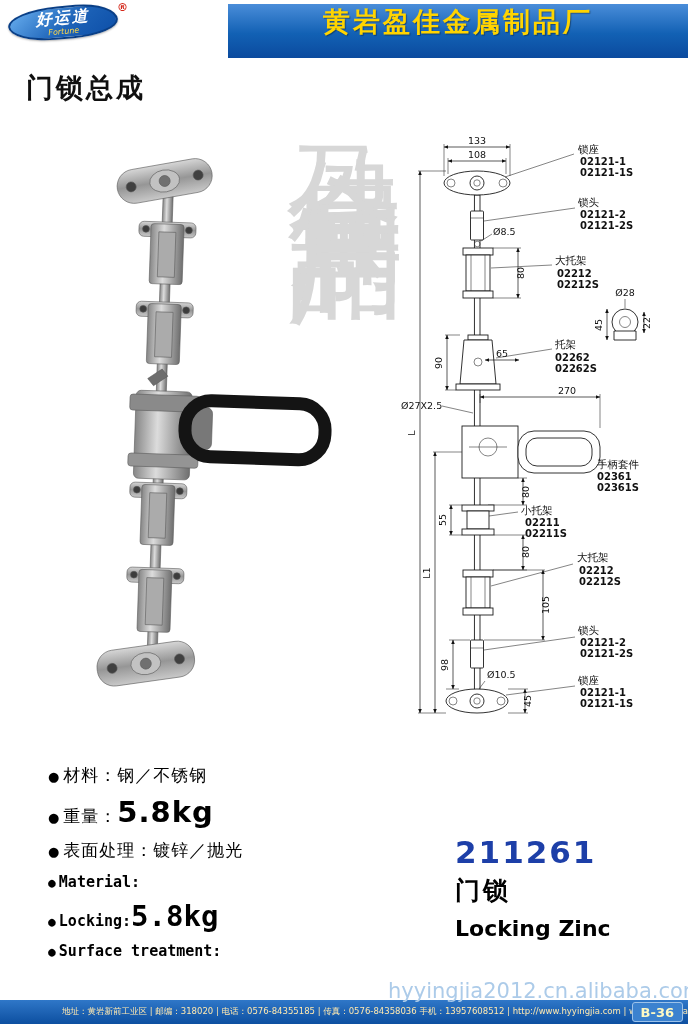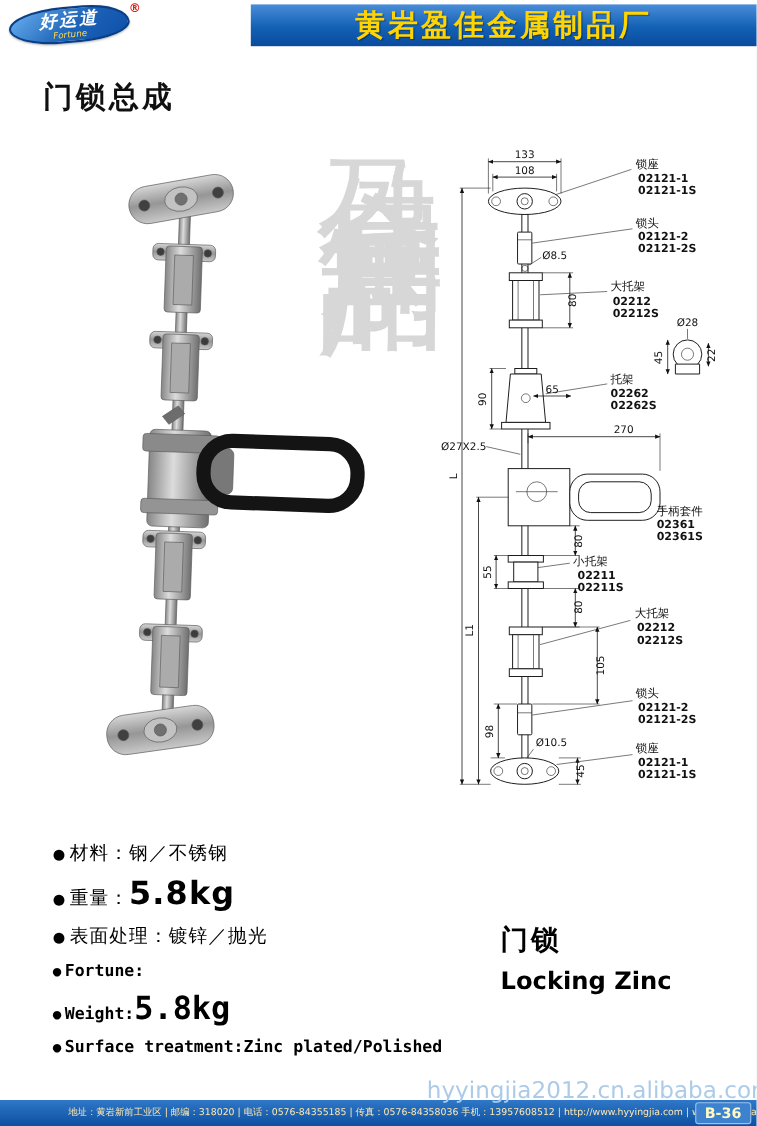"黄岩盈佳金属制品厂" .header-bar { align-items: center -> none; height: 38px -> 54px }
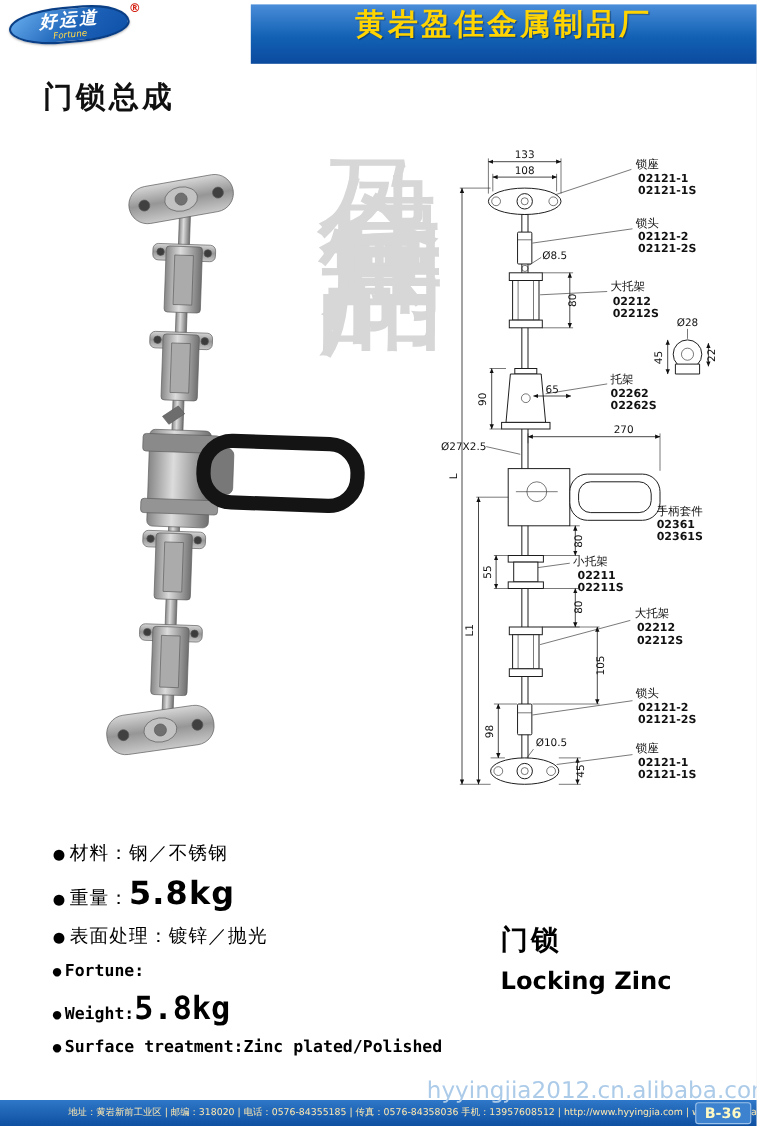"门锁总成" .page-title { left: 39px -> 26px }
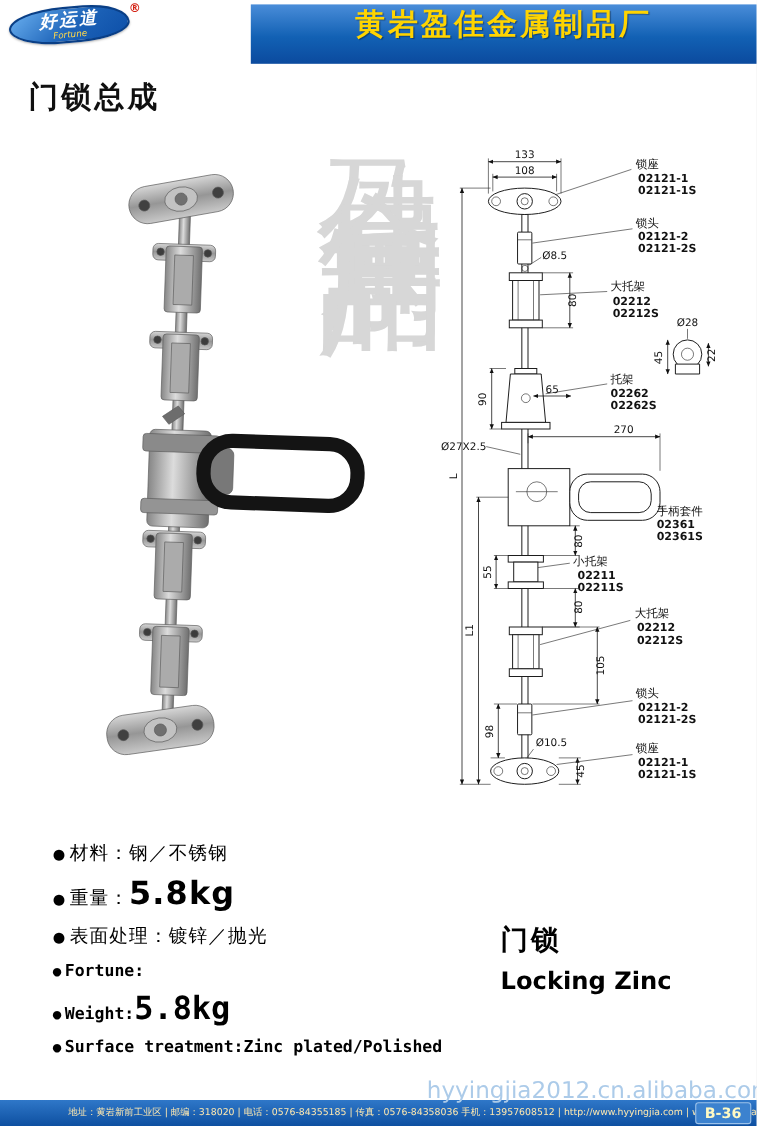"211261" div.product-number { html: none -> <div>211261</div> }
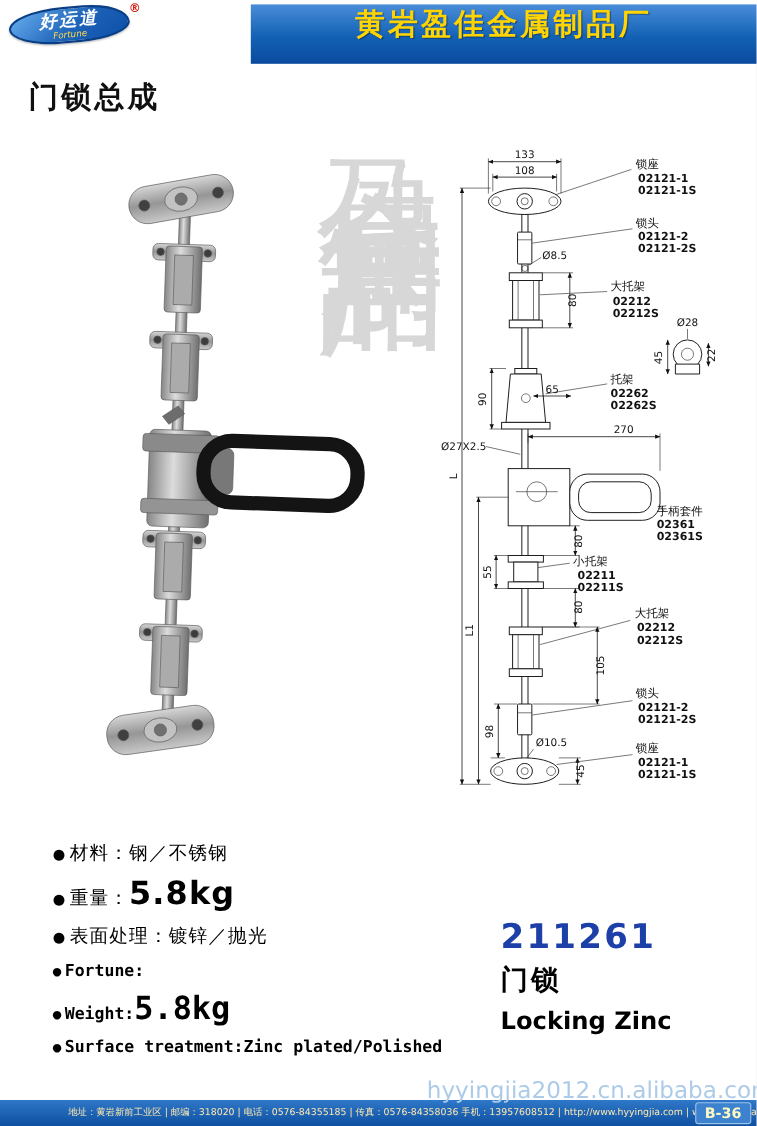"Fortune:" span.spec-label { text: Fortune -> Material }
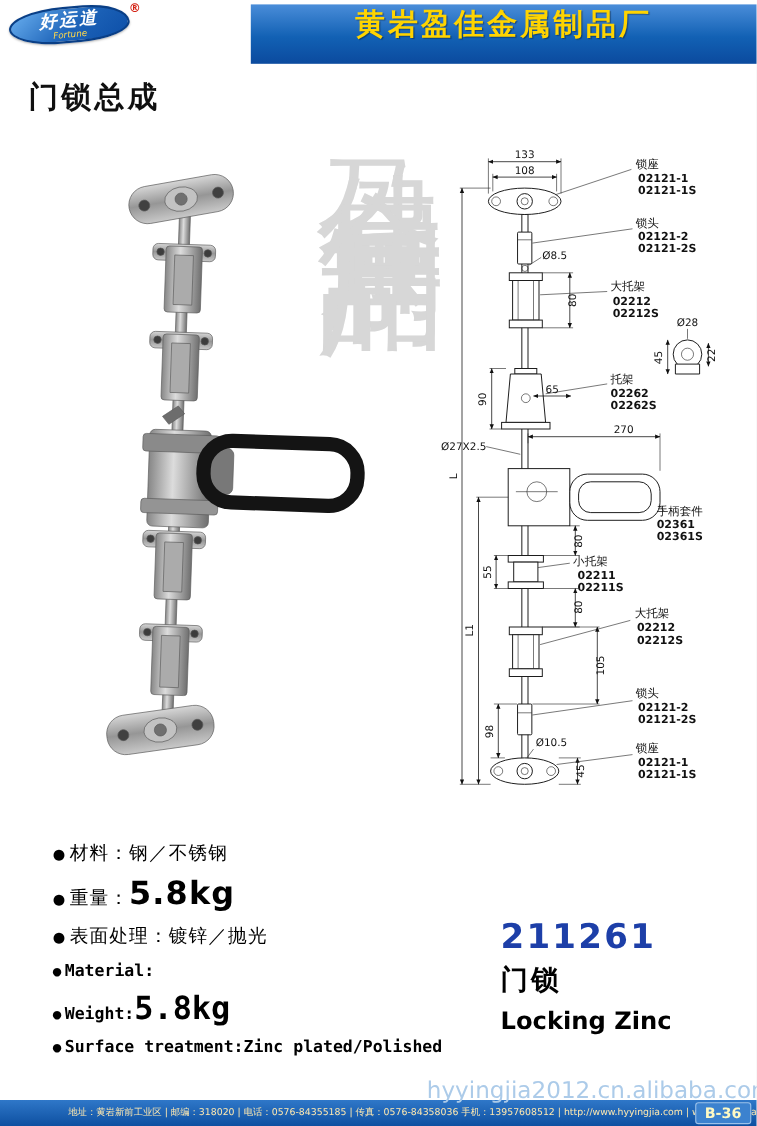"Weight:" span.spec-label { text: Weight -> Locking }
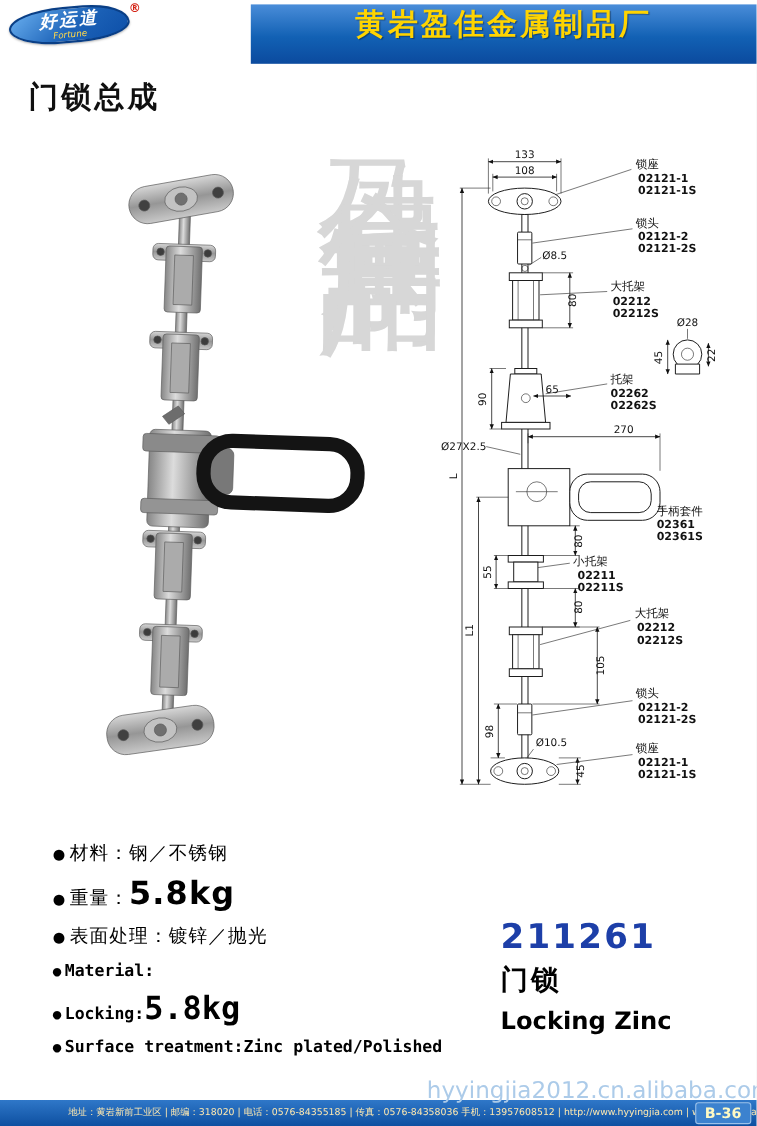"Zinc plated/Polished" span.spec-value { html: <span>Zinc plated/Polished</span> -> none }
